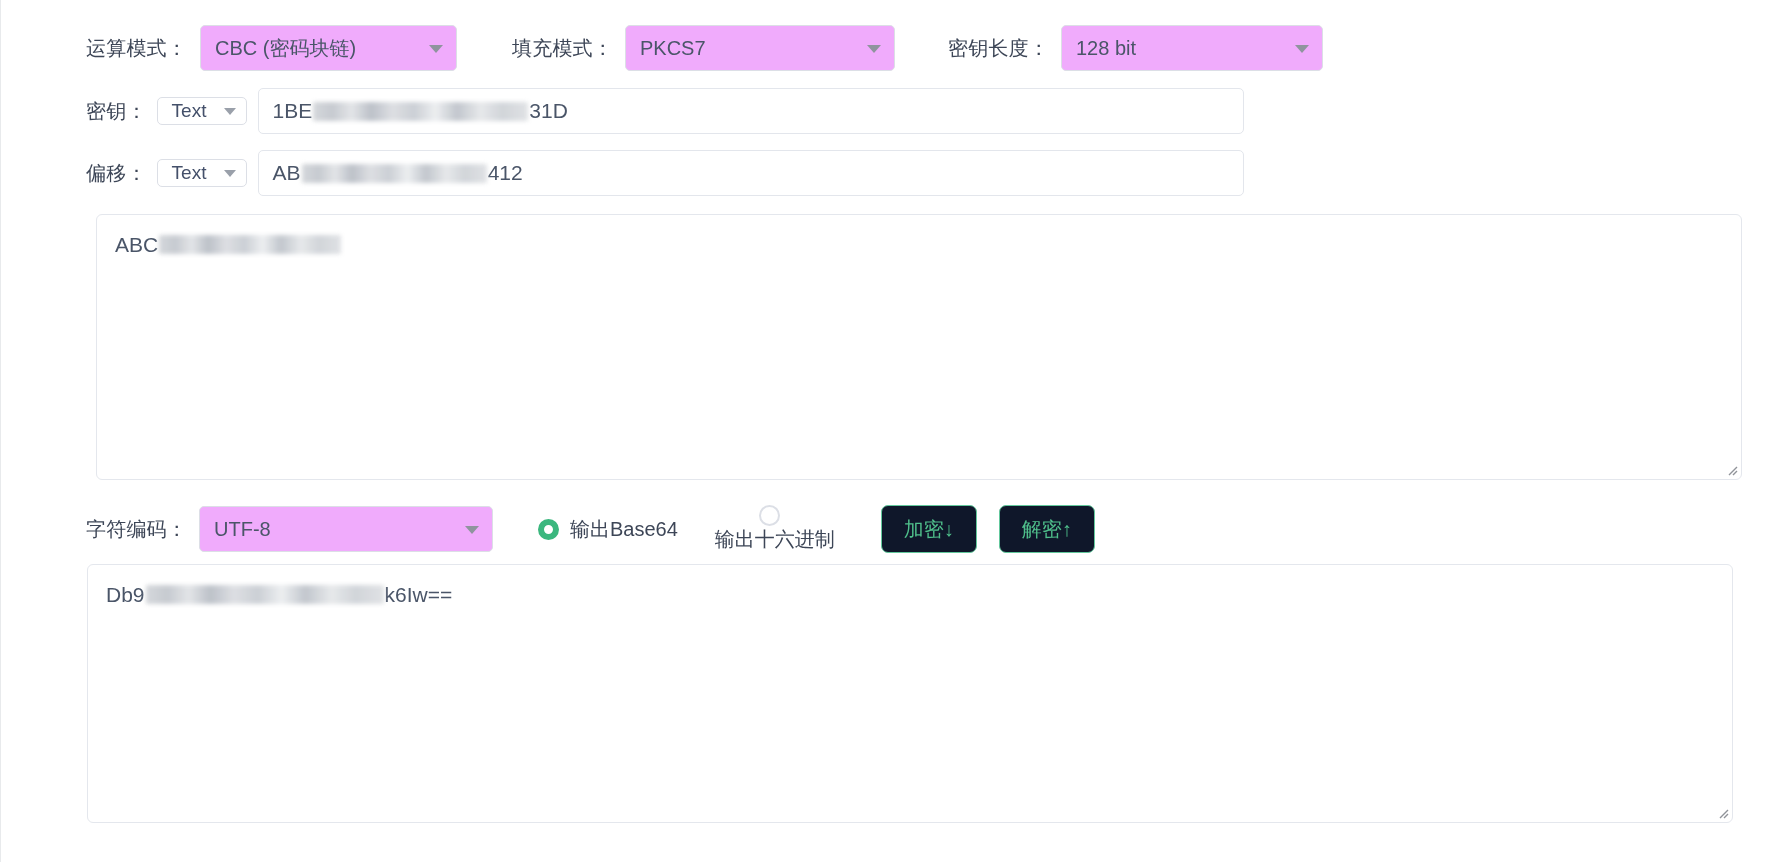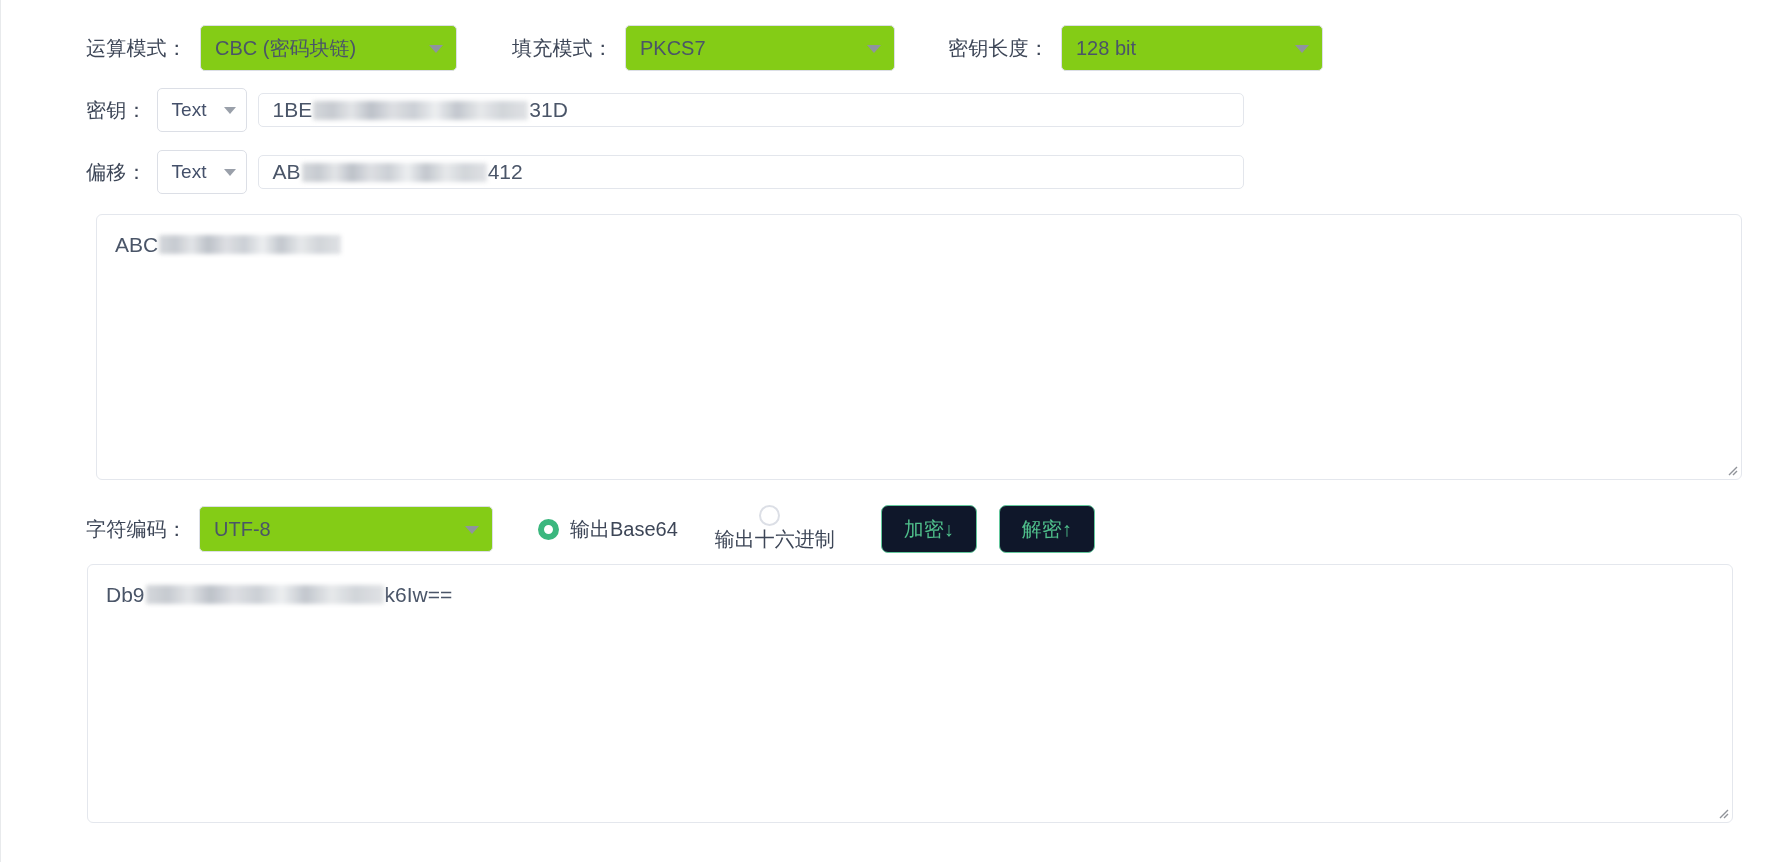"CBC (密码块链)" .select { background: #84cc16 -> #f0abfc }
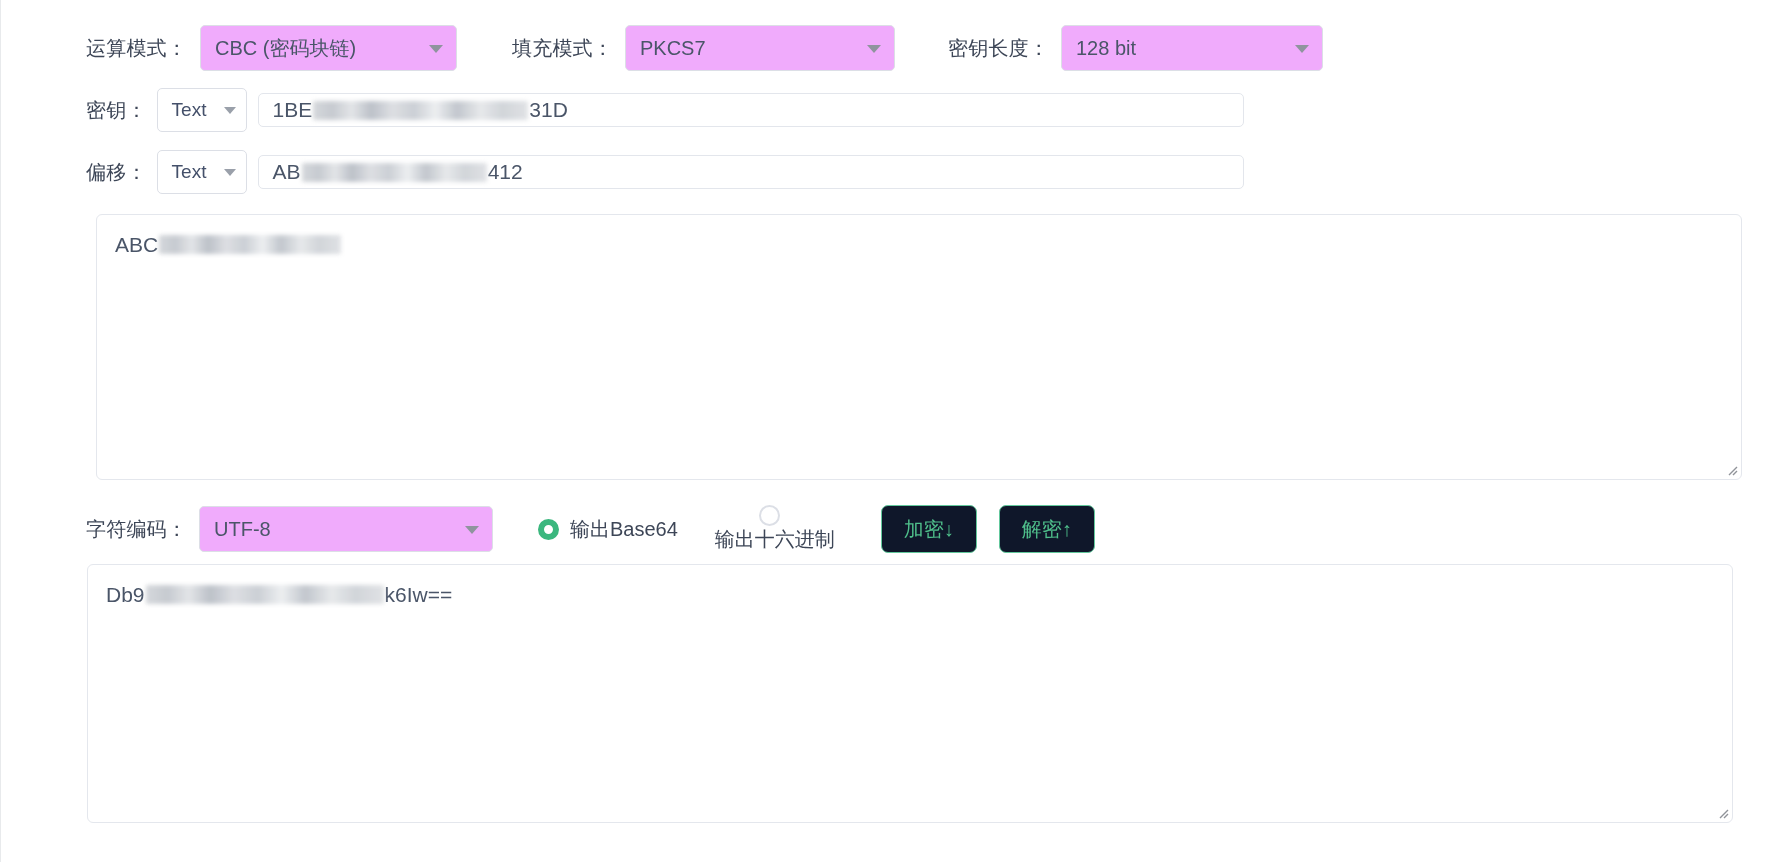"Text" .select-sm { height: 44px -> 28px }
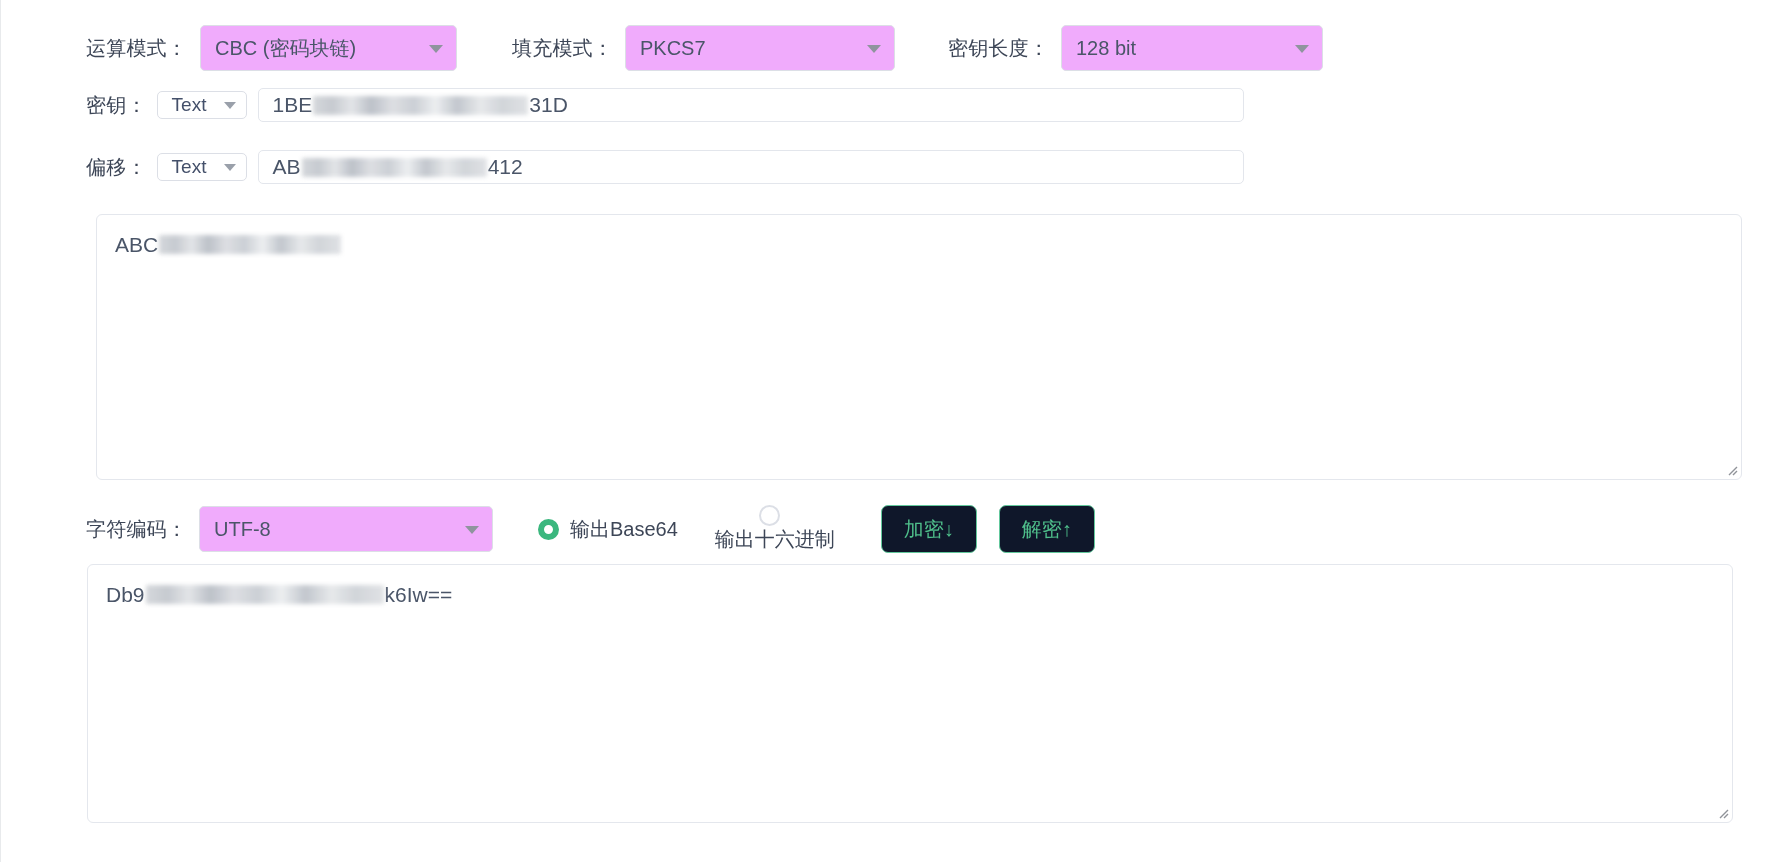"1BE" .text-input { height: 34px -> 46px }
